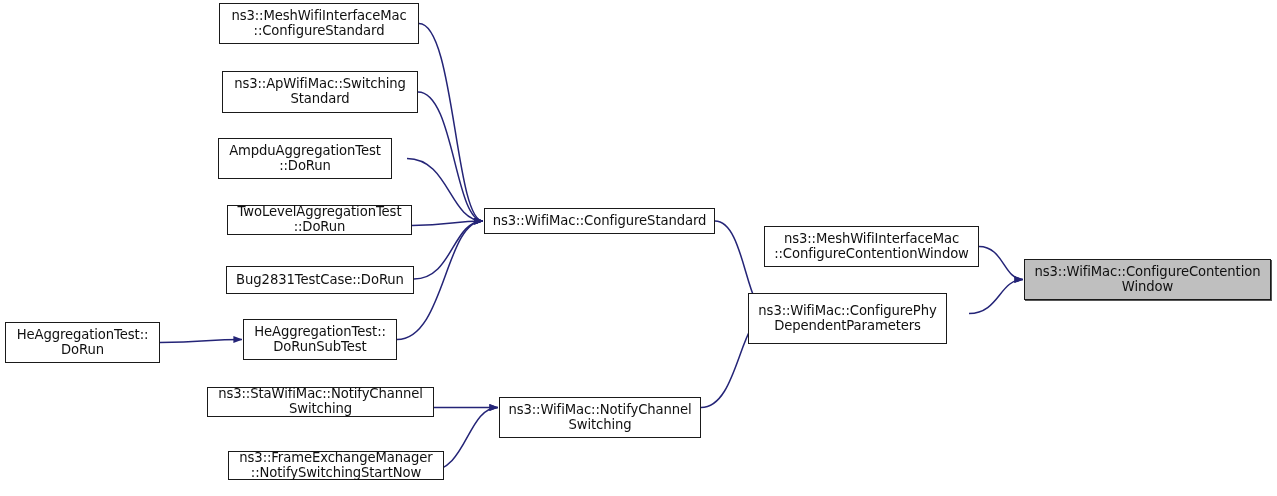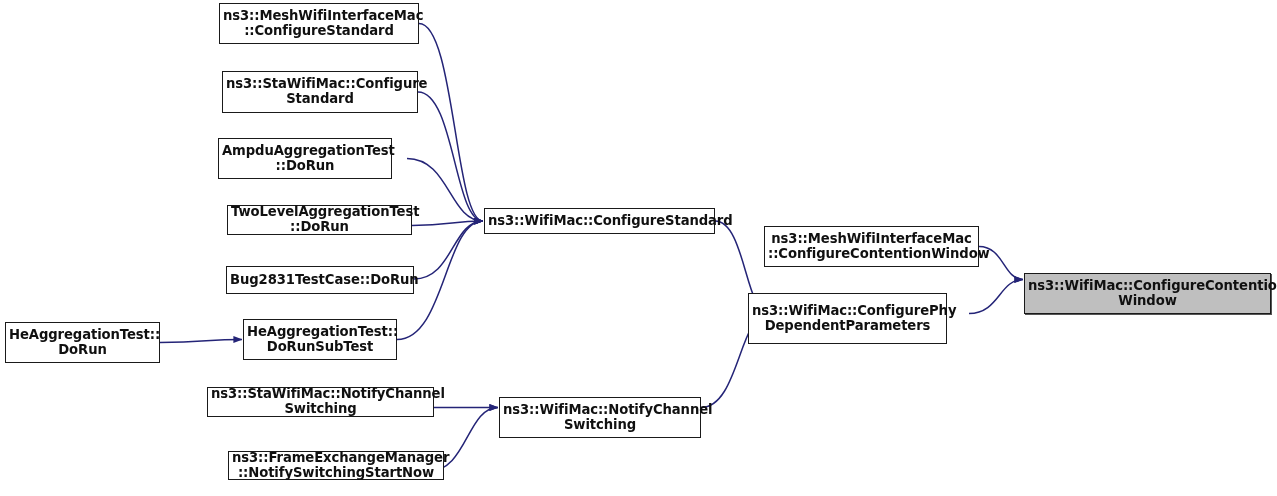"ns3::MeshWifiInterfaceMac" .node { font-weight: bold -> none }
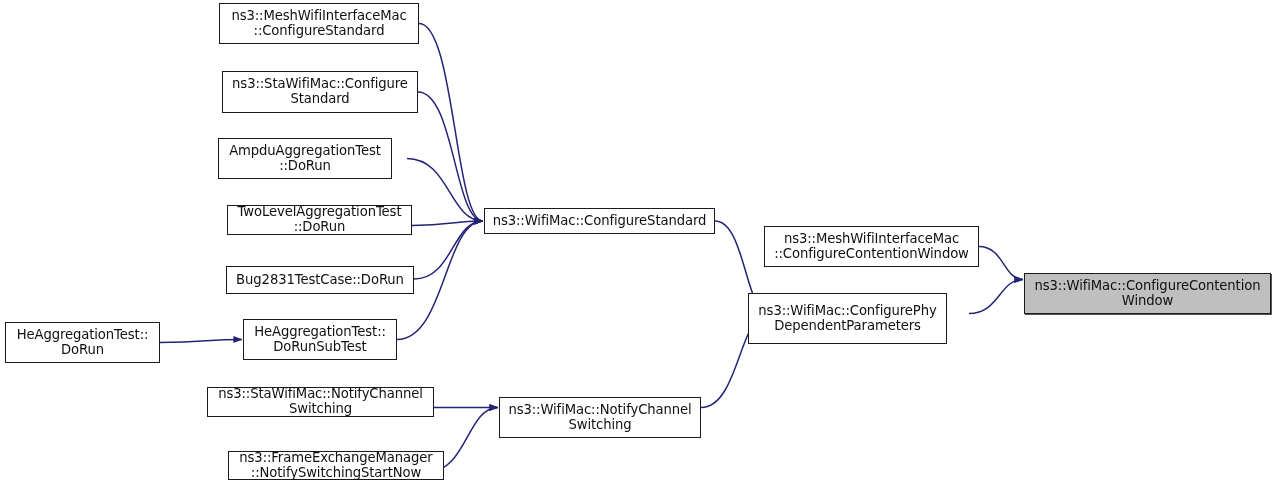"ns3::StaWifiMac::Configure" span.label { text: ns3::StaWifiMac::Configure -> ns3::ApWifiMac::Switching }
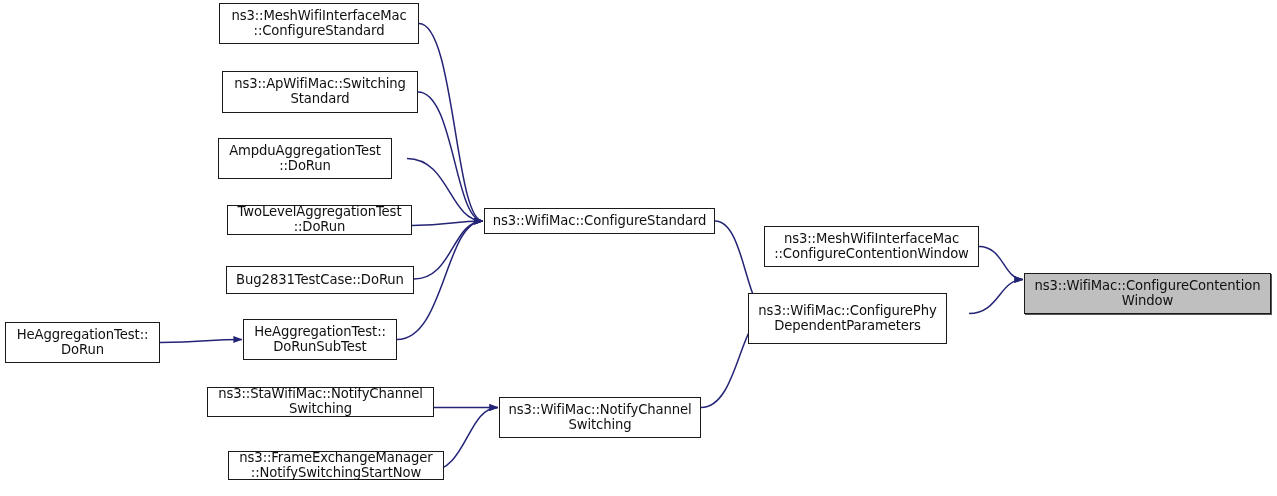"ns3::WifiMac::ConfigureContention" div.node { margin-top: 14px -> none }
